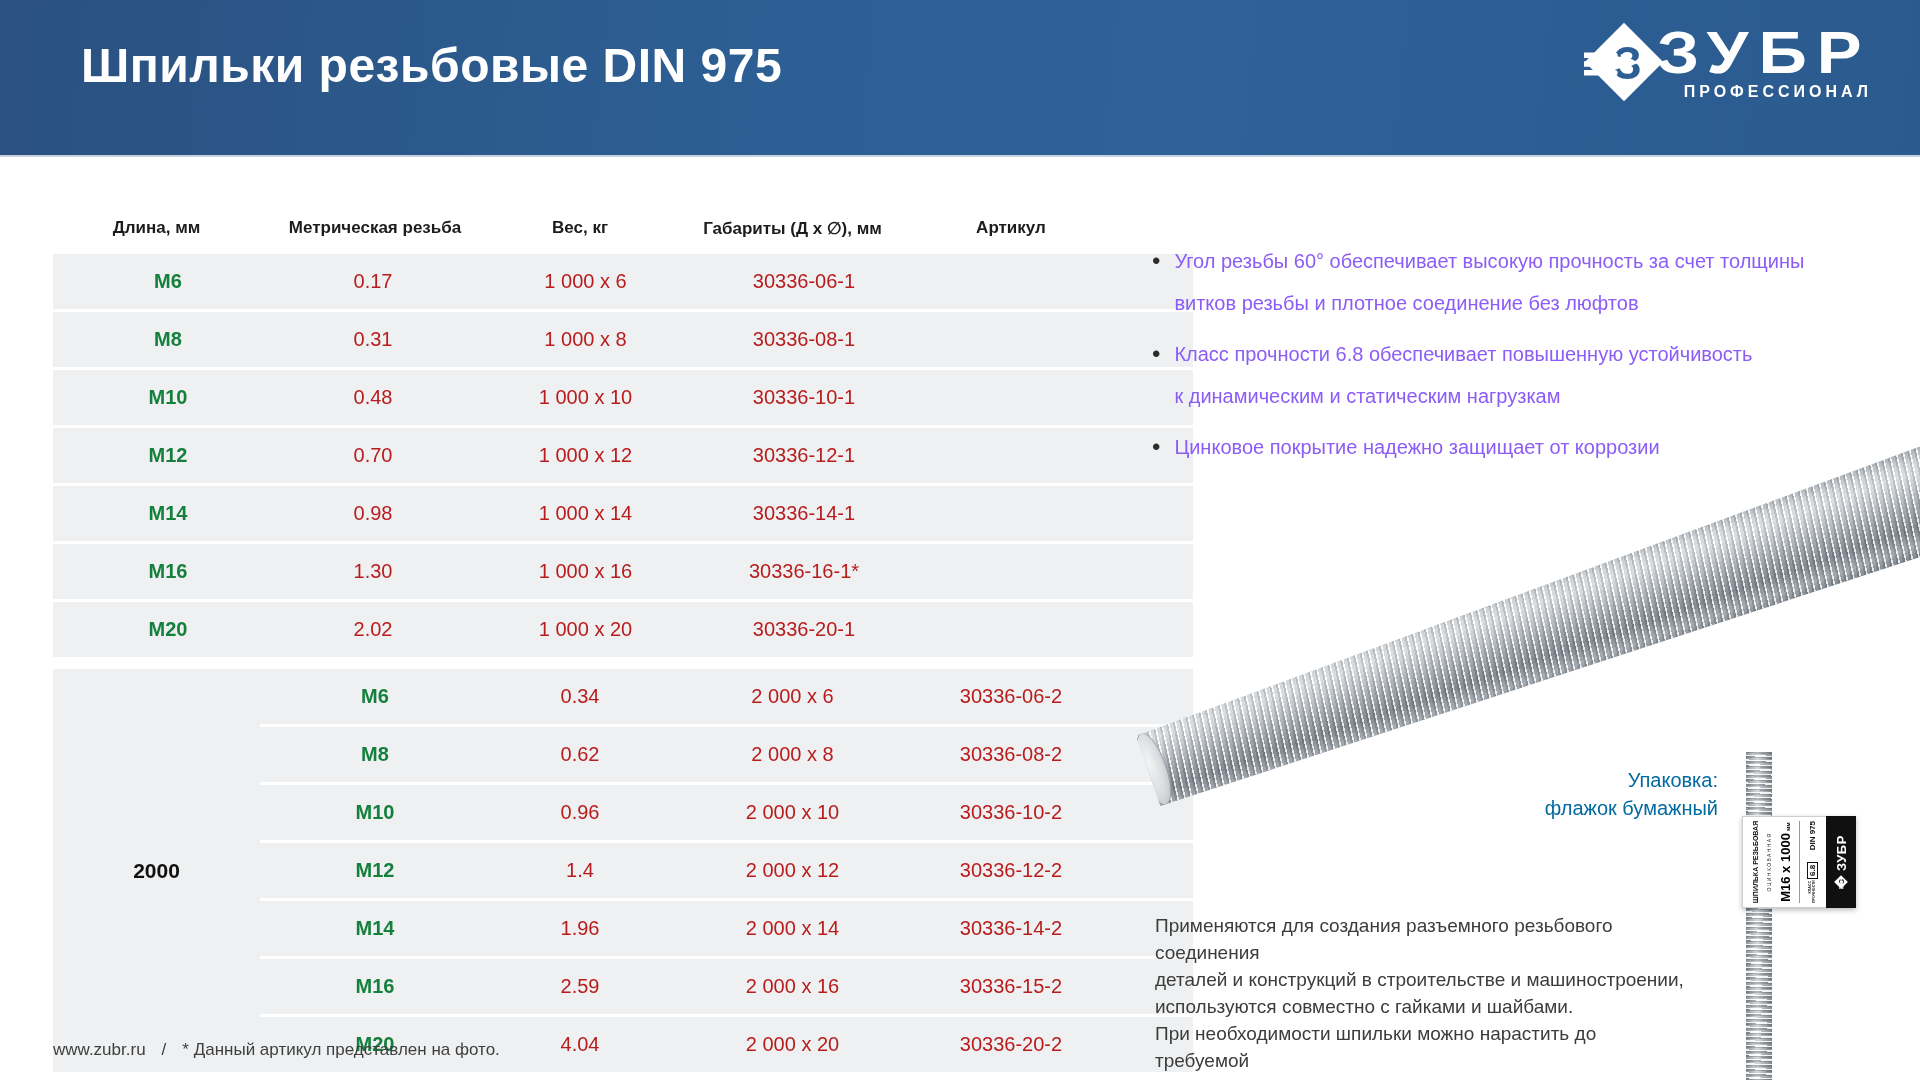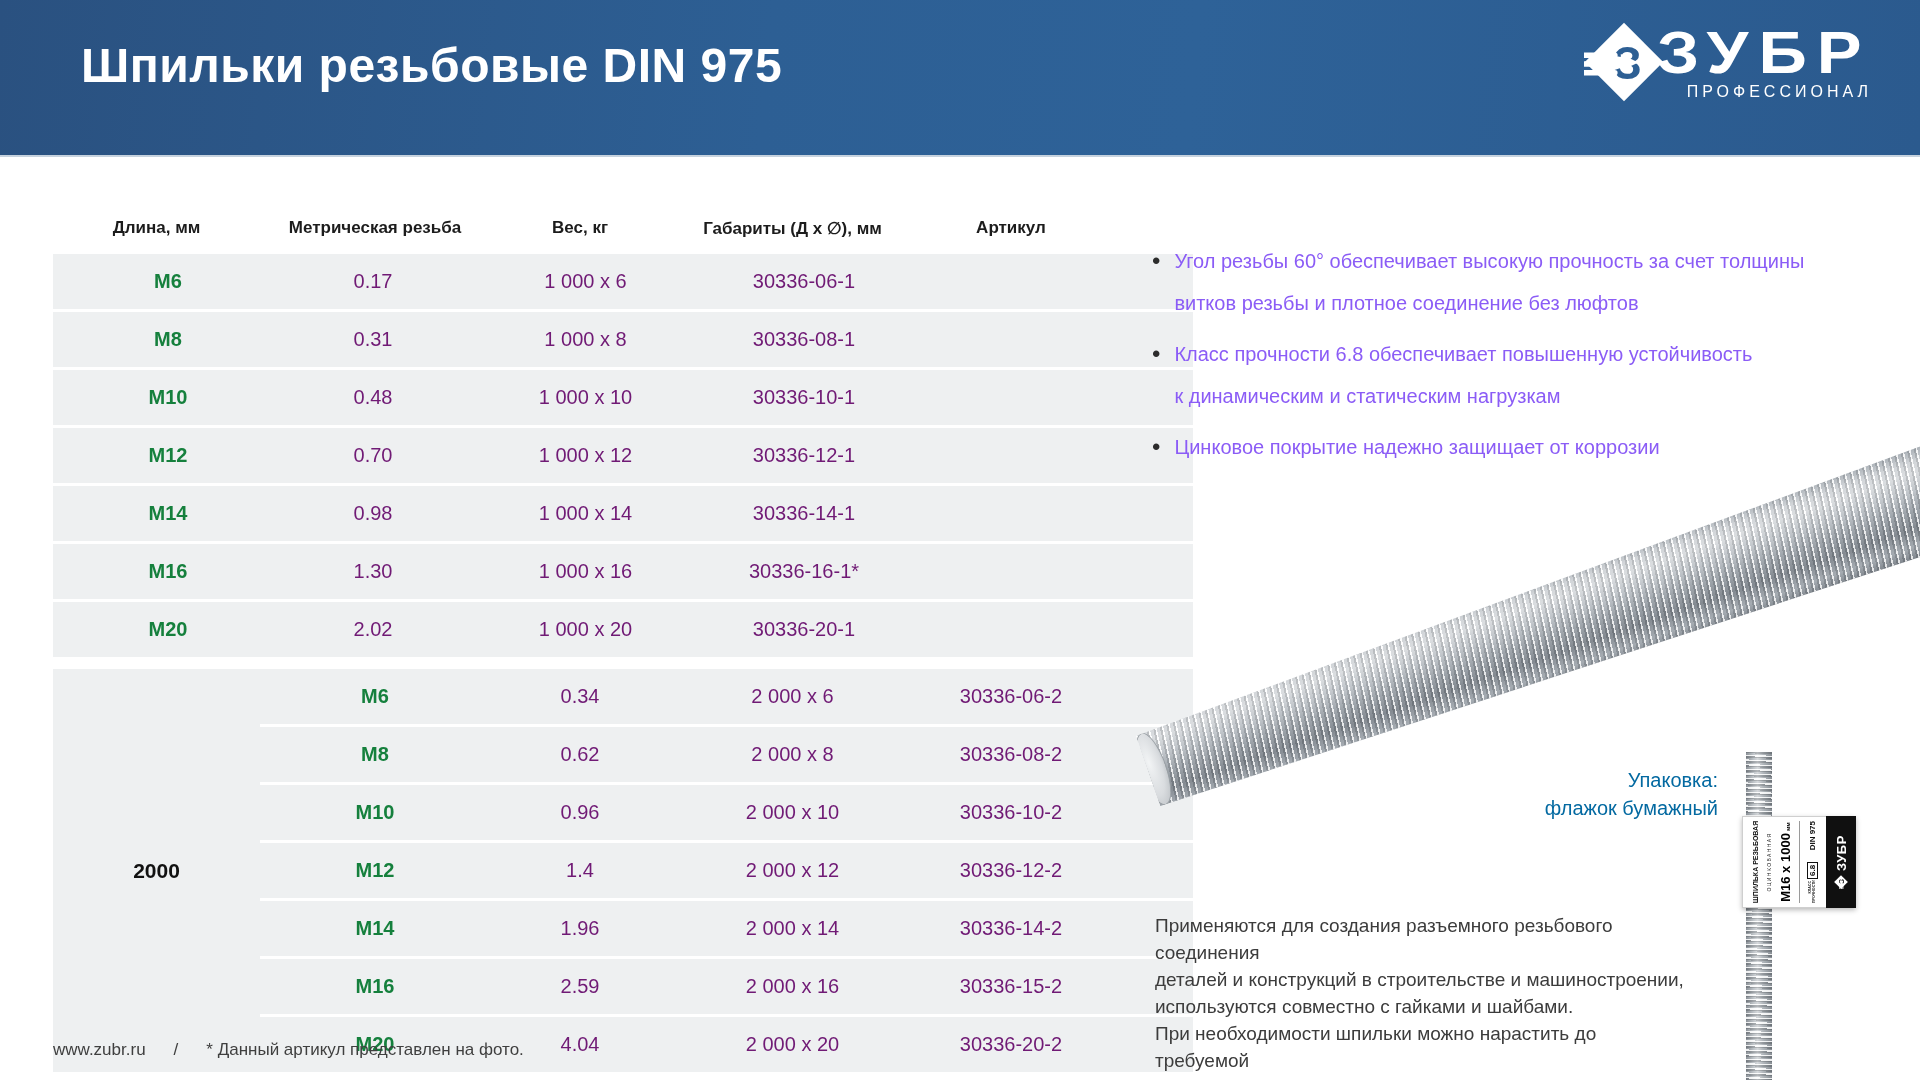"ПРОФЕССИОНАЛ" .brand-tagline { font-weight: 400 -> 700 }
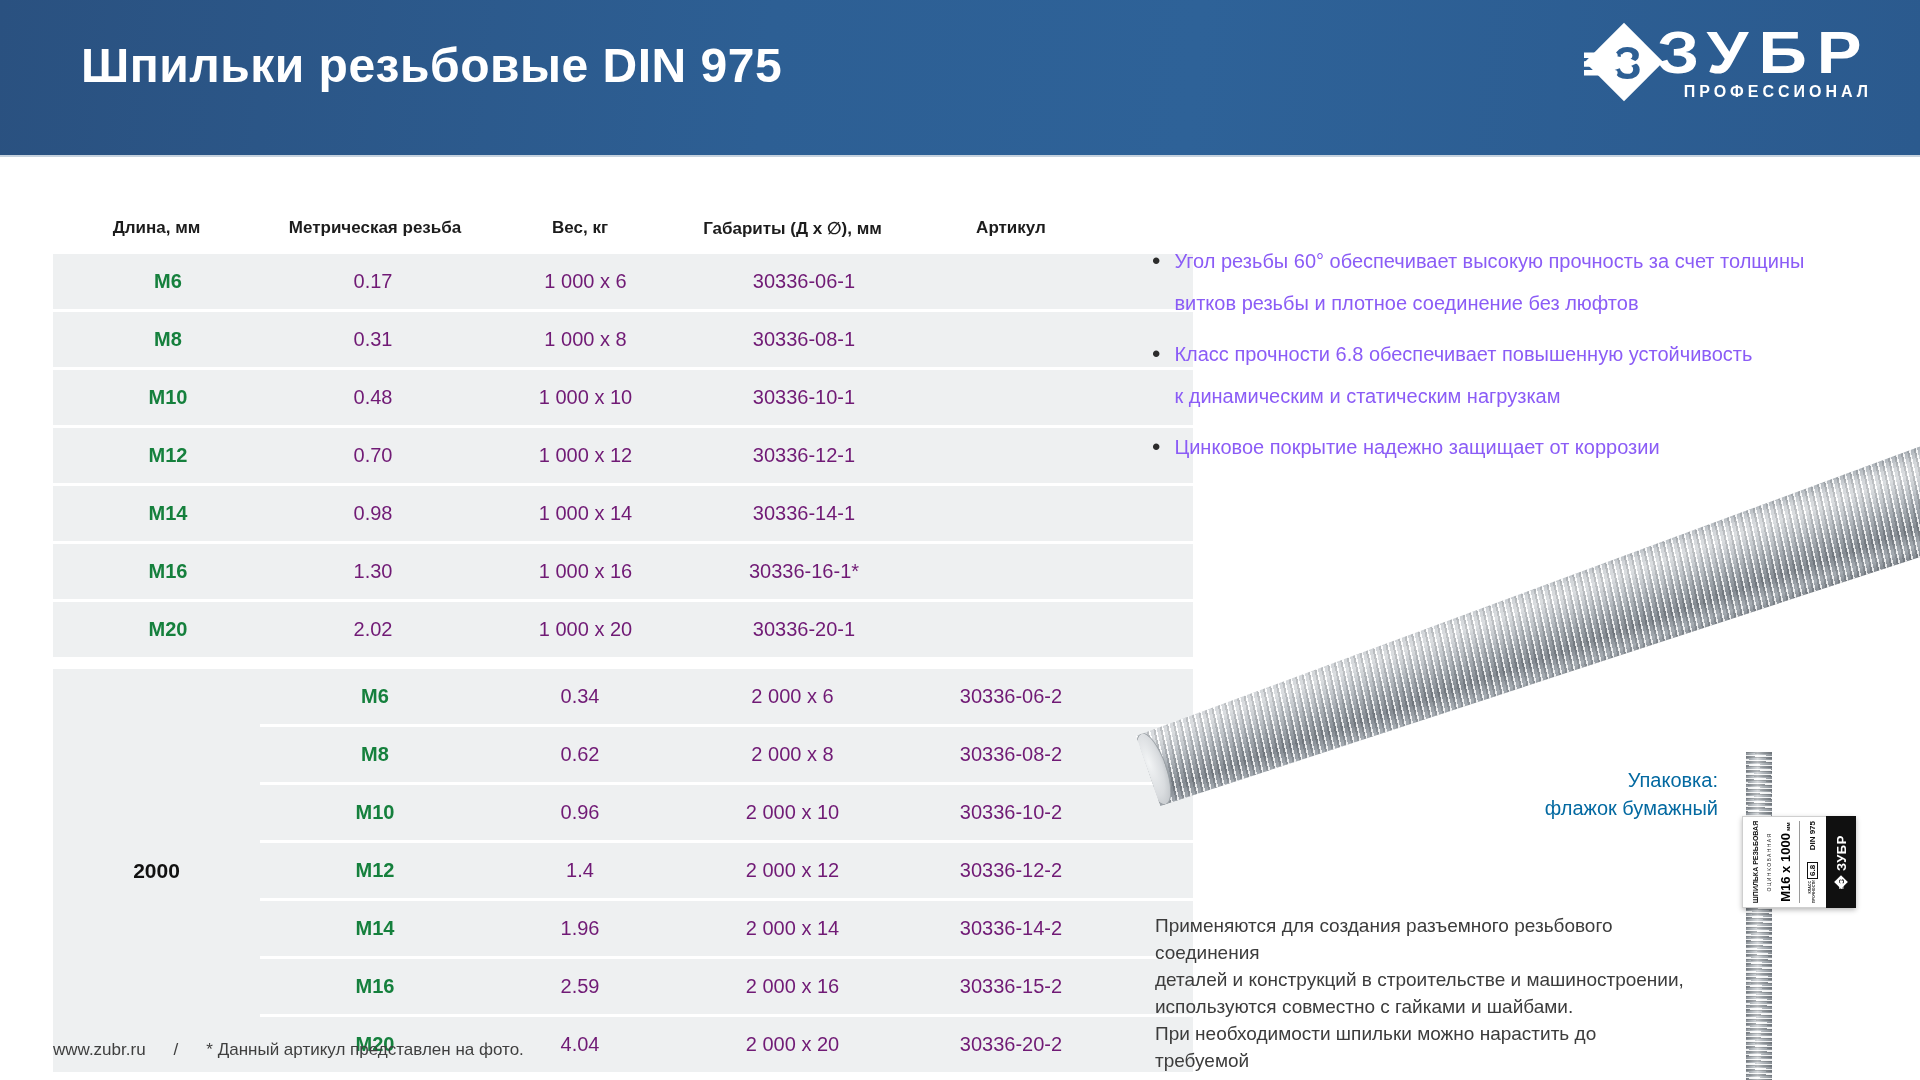"0.17" .tcell { color: #701a75 -> #b91c1c }
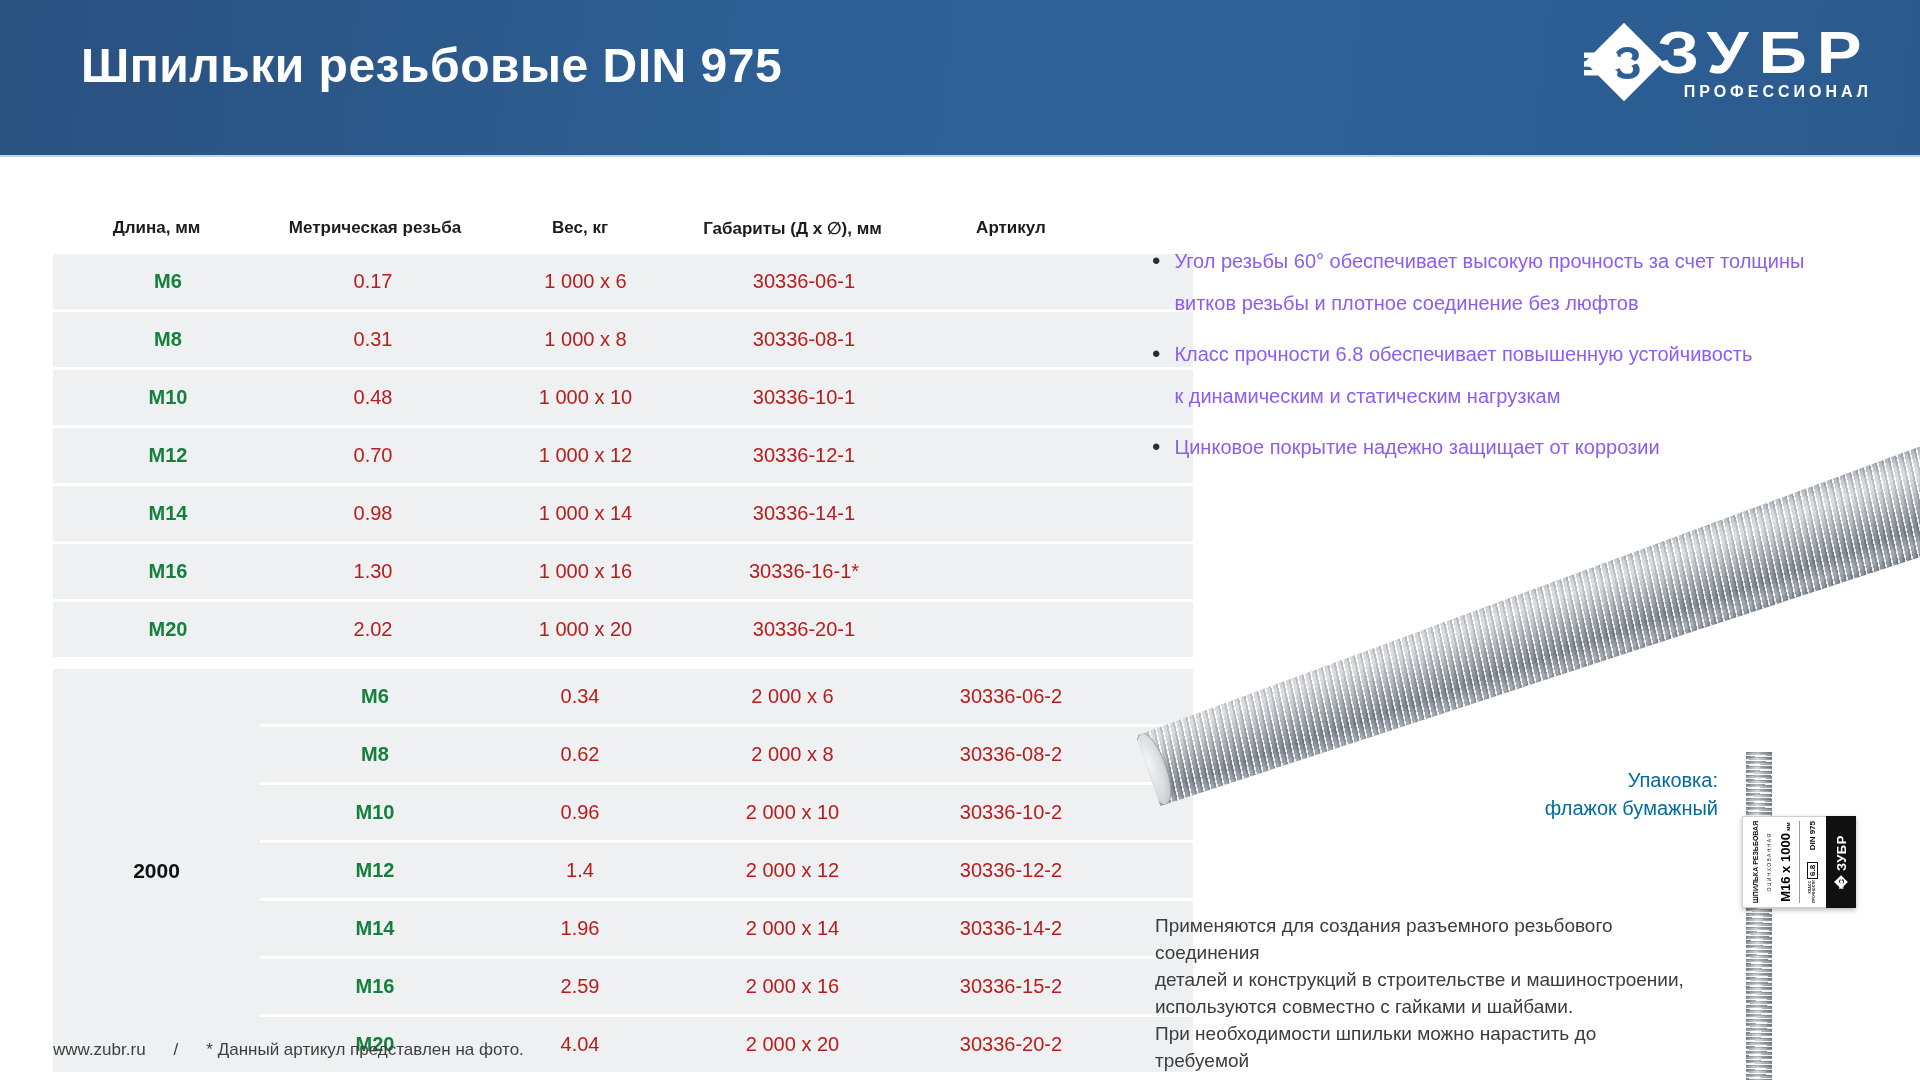"www.zubr.ru" .foot { gap: 28px -> 16px }
